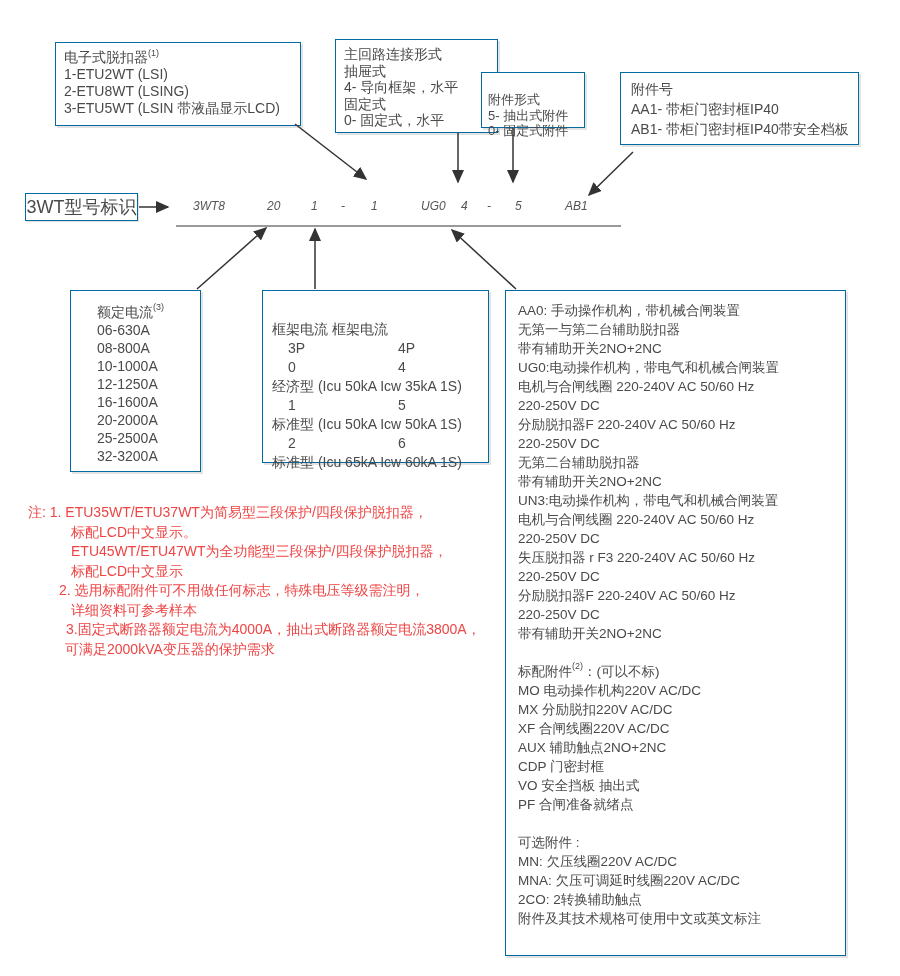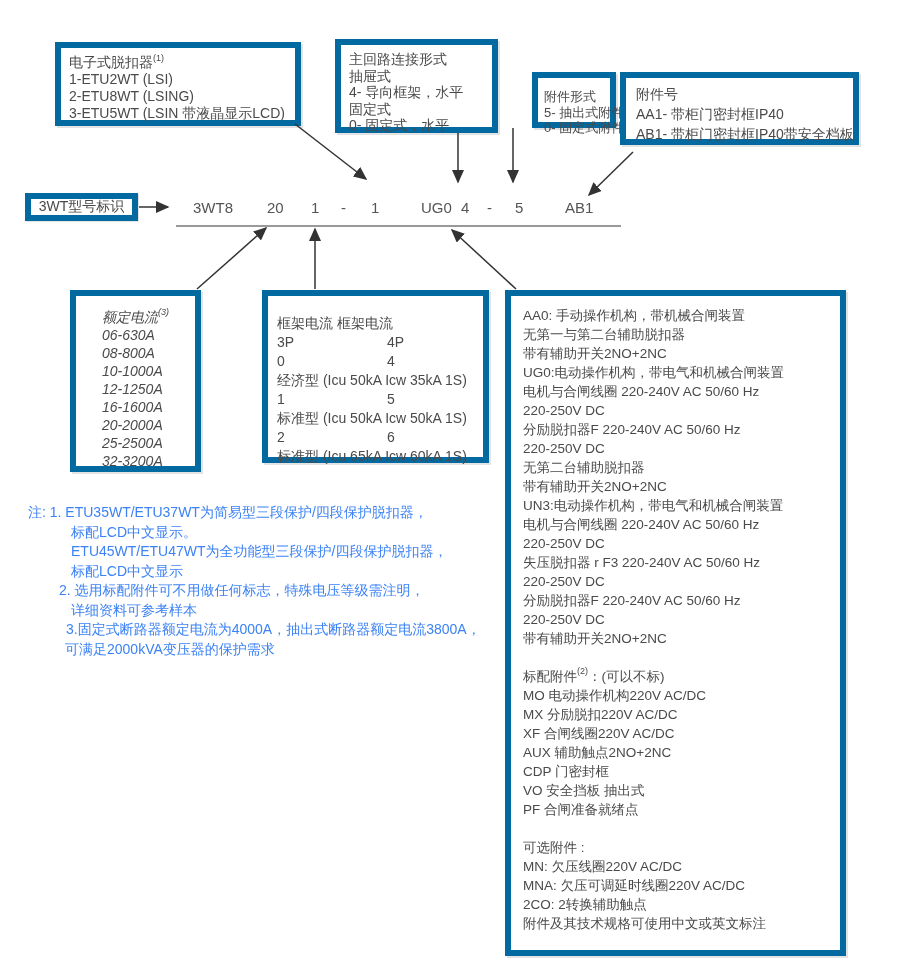"电子式脱扣器(1)" .box { border: 6px solid #0369a1 -> 1px solid #0369a1 }
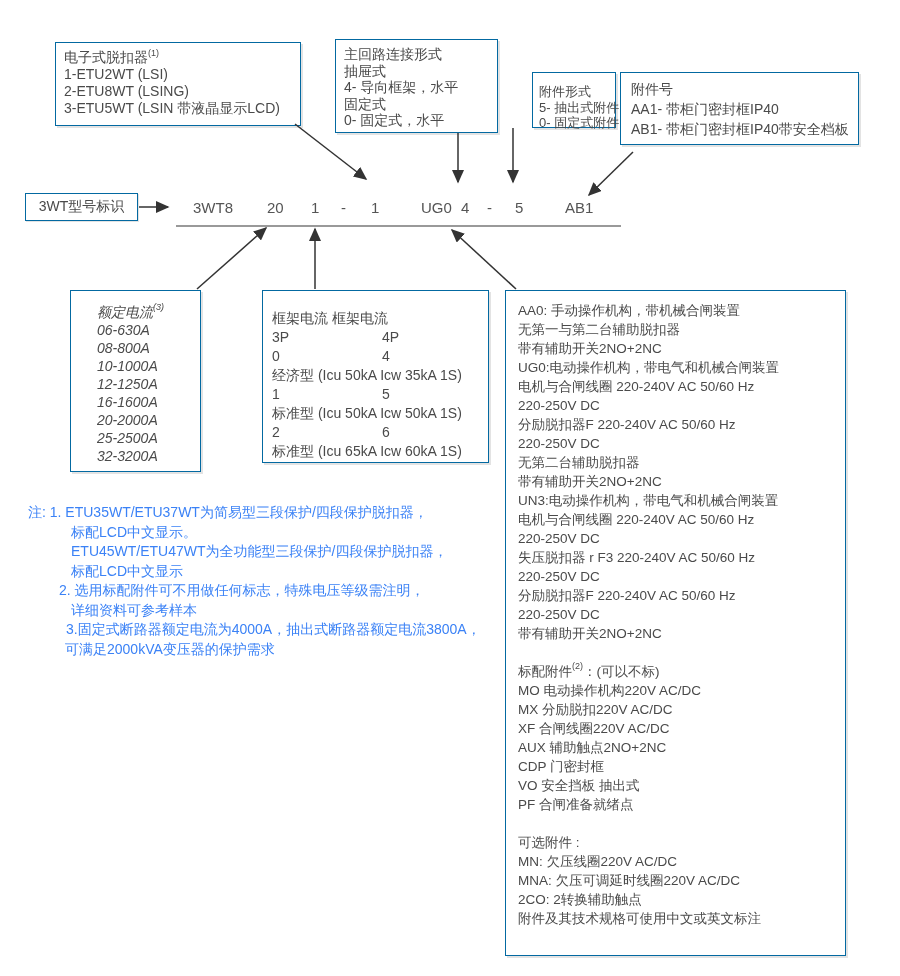"附件形式" .accform-box { left: 532px -> 481px; padding: 11px 6px -> 19px 6px; width: 84px -> 104px }
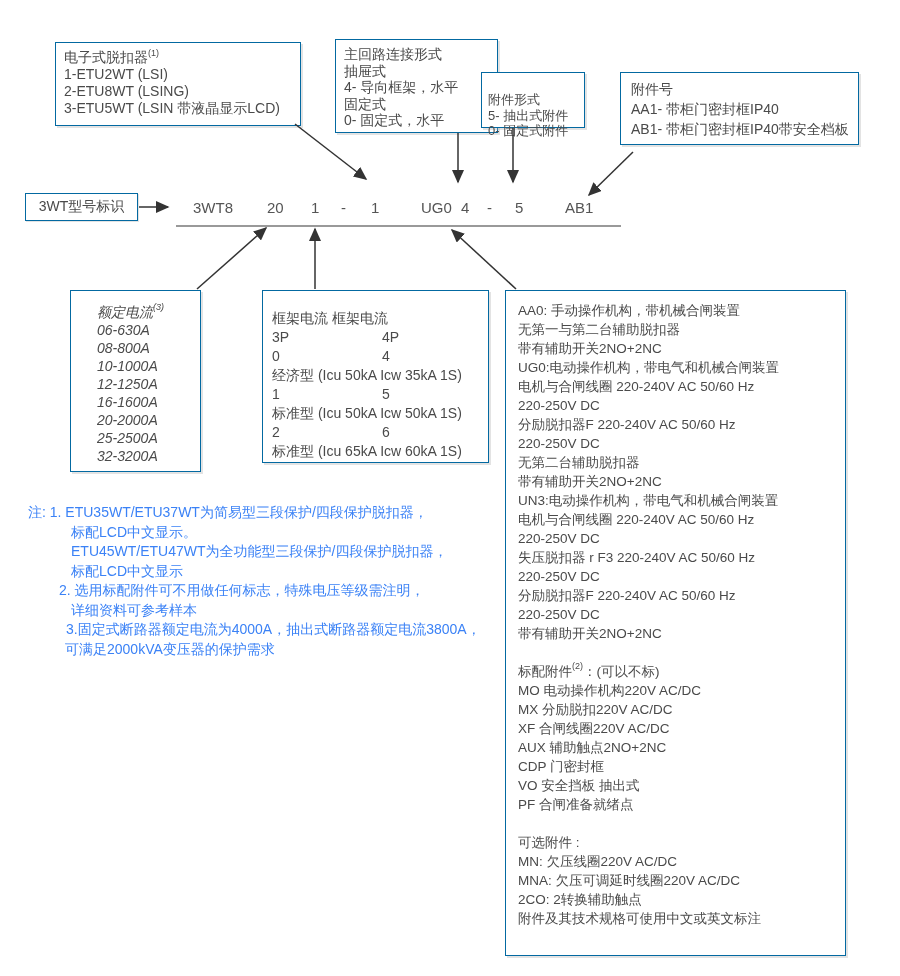"3WT型号标识" .model-label-box { font-size: 14px -> 18px }
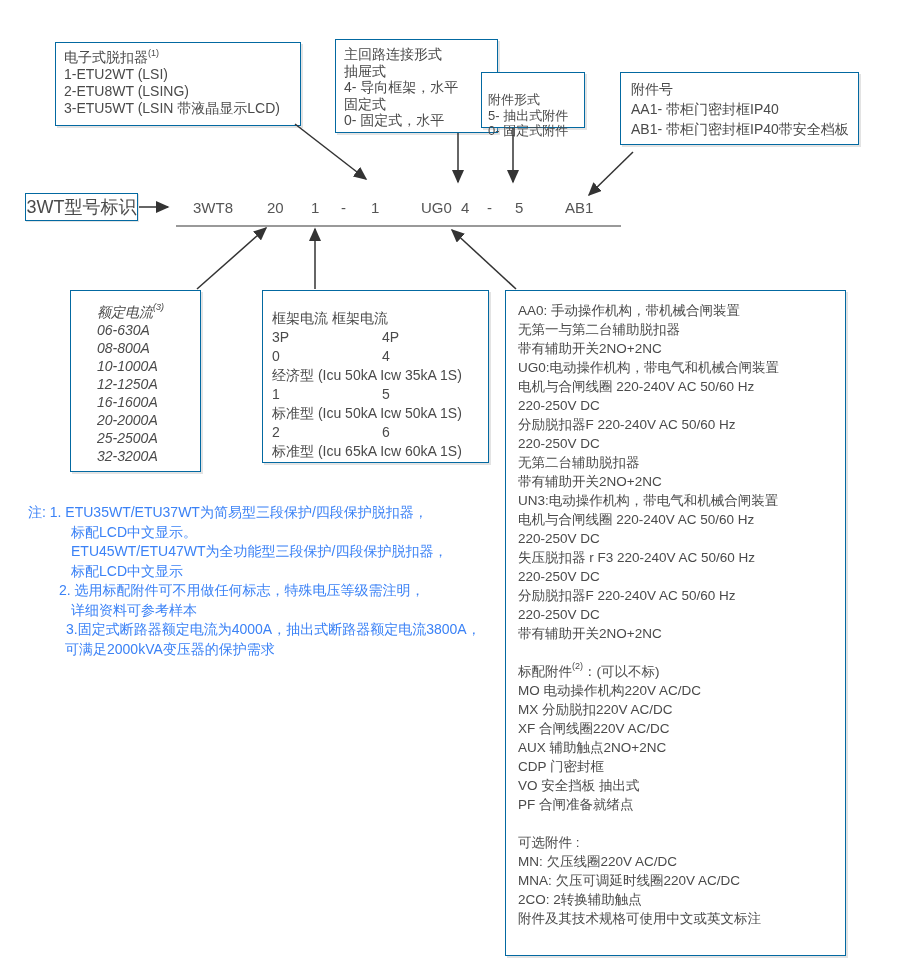"3WT8" .mc { font-size: 15px -> 12px; font-style: none -> italic }
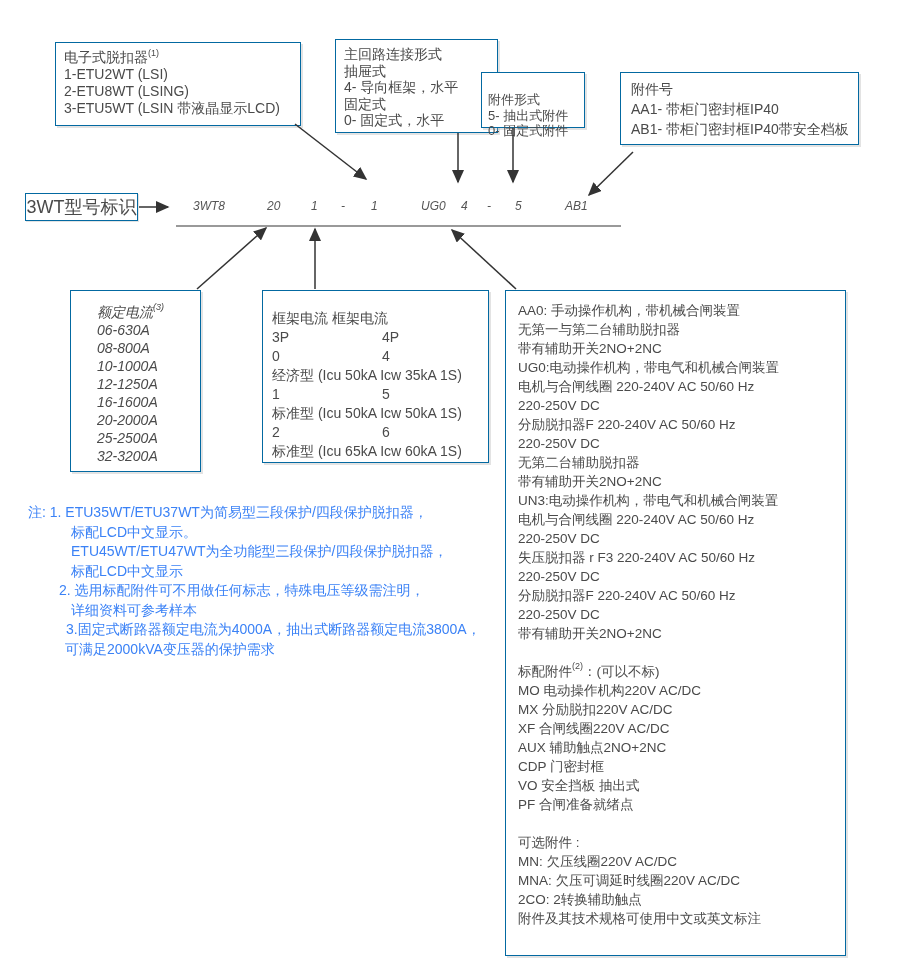"额定电流(3)" .rated-box { font-style: italic -> none }
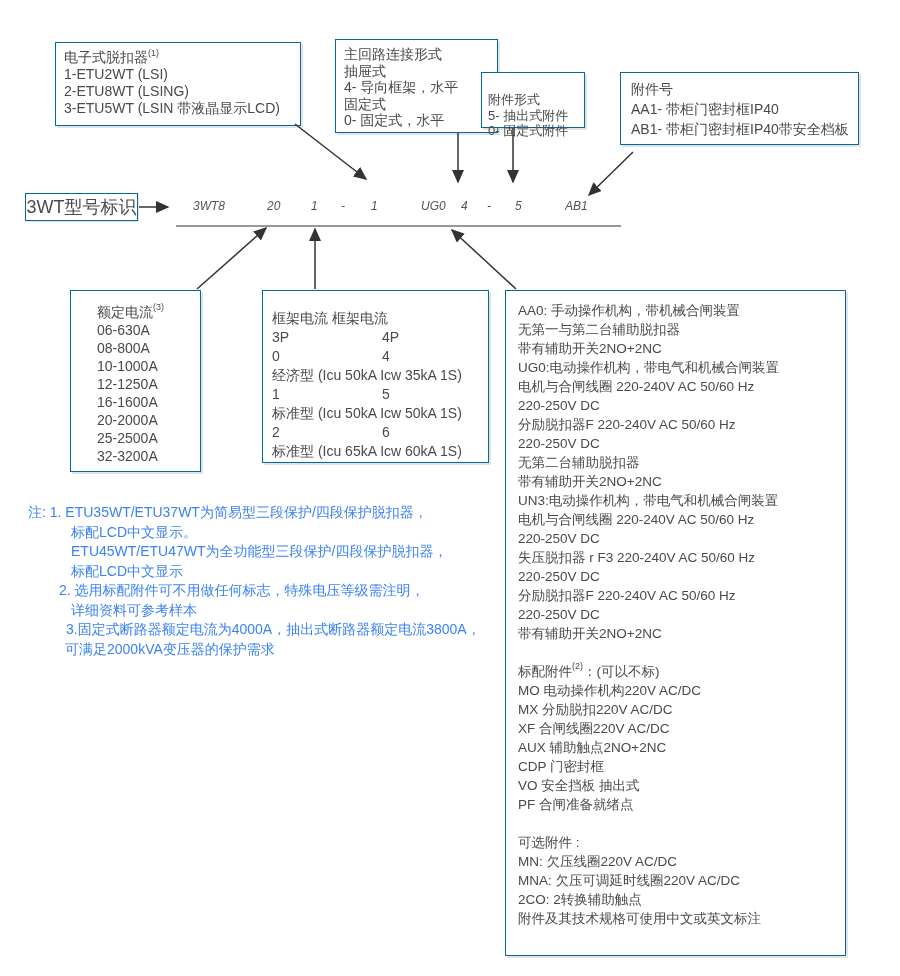"框架电流 框架电流" .frame-box { padding: 18px 6px 6px 9px -> 29px 6px 6px 9px }
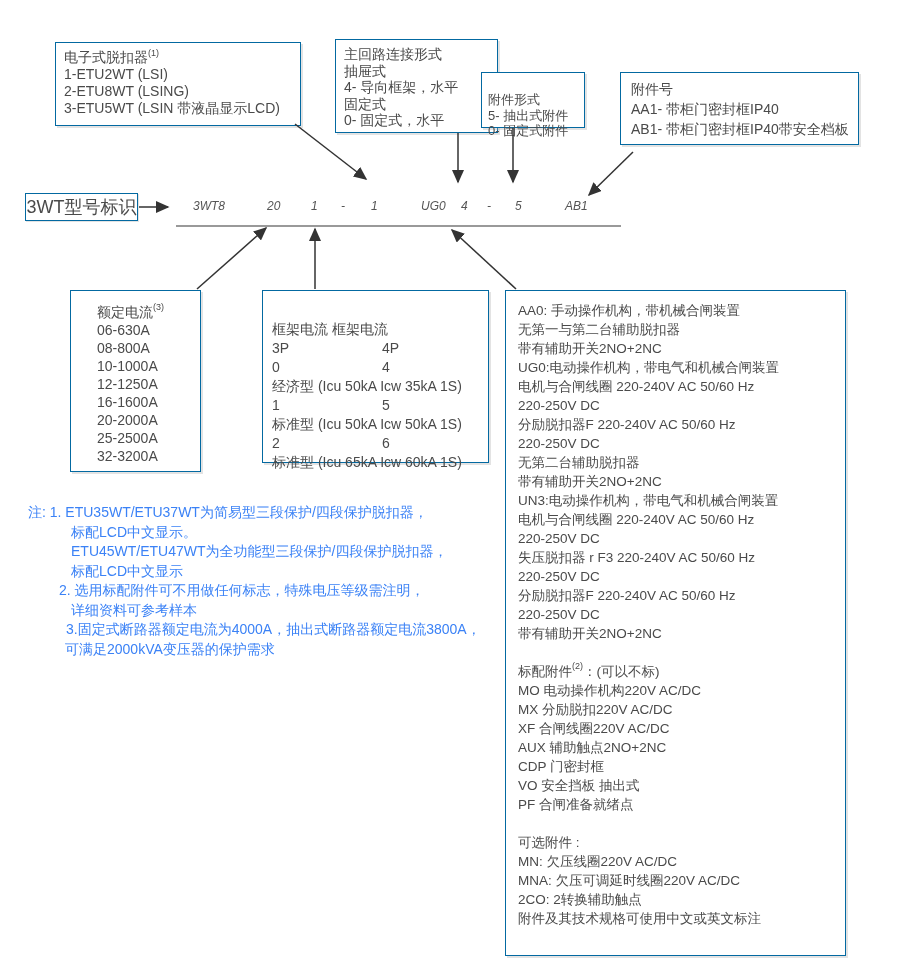"3P" .fc-left { margin-left: none -> 16px }
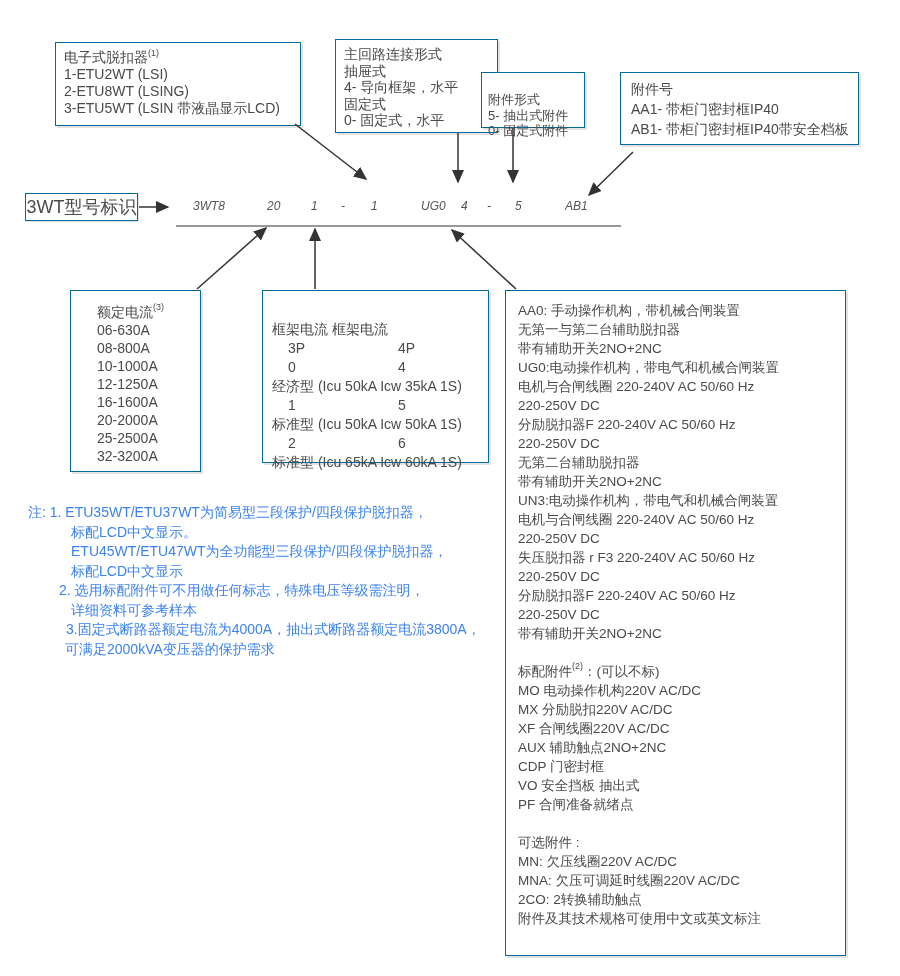"注: 1. ETU35WT/ETU37WT为简易型三段保护/四段保护脱扣器，" .notes { color: #3b82f6 -> #ef4444 }
